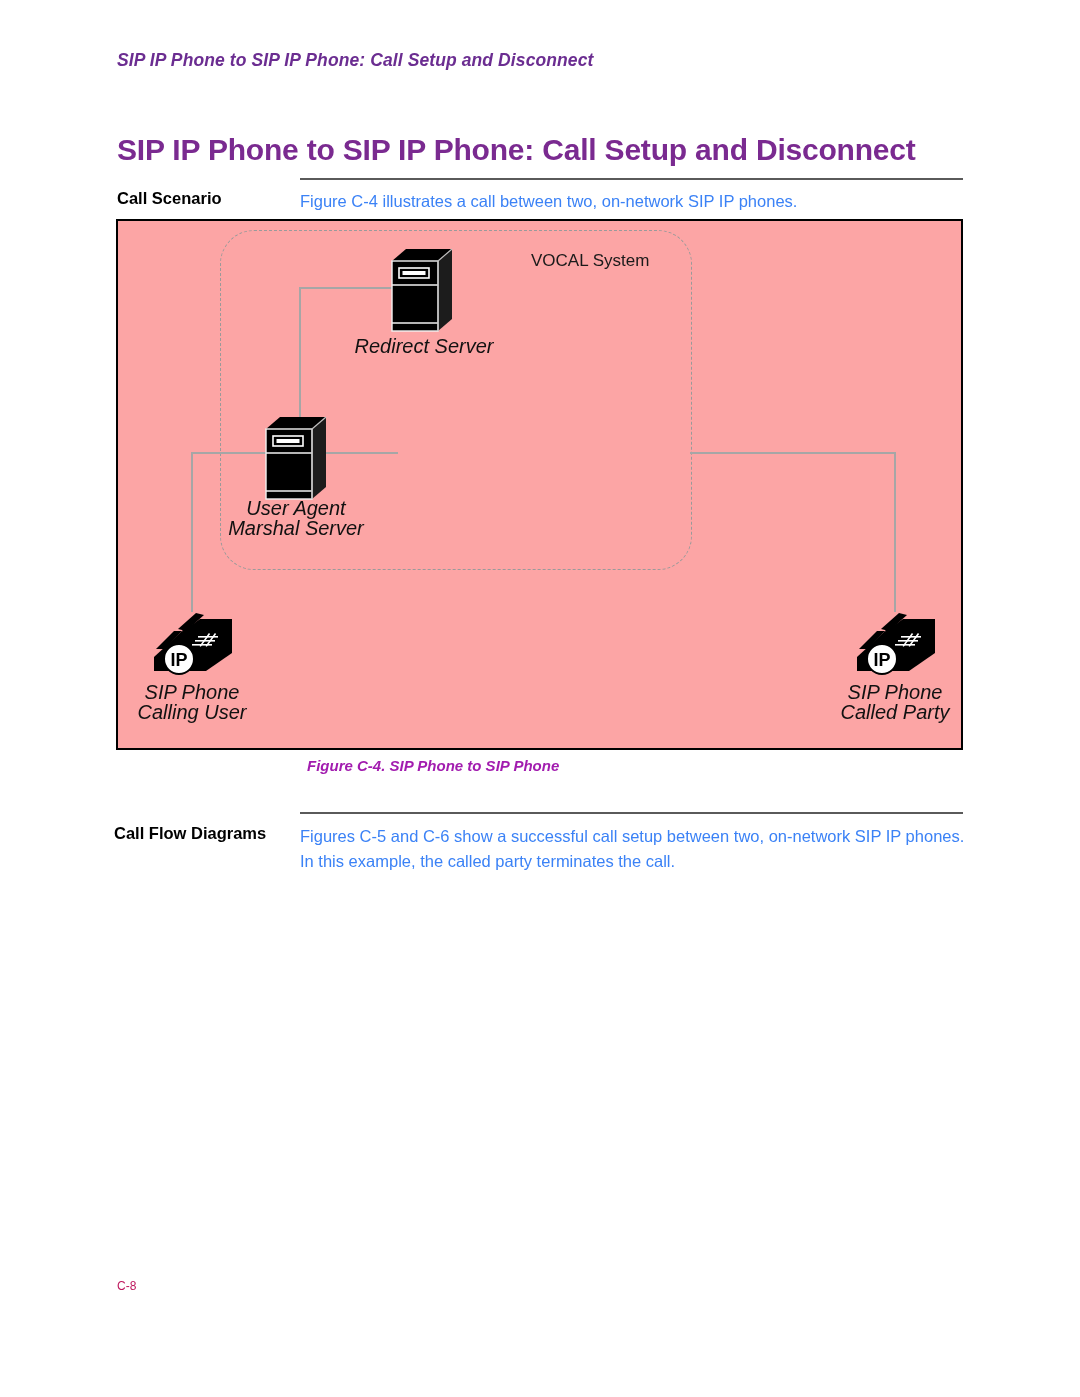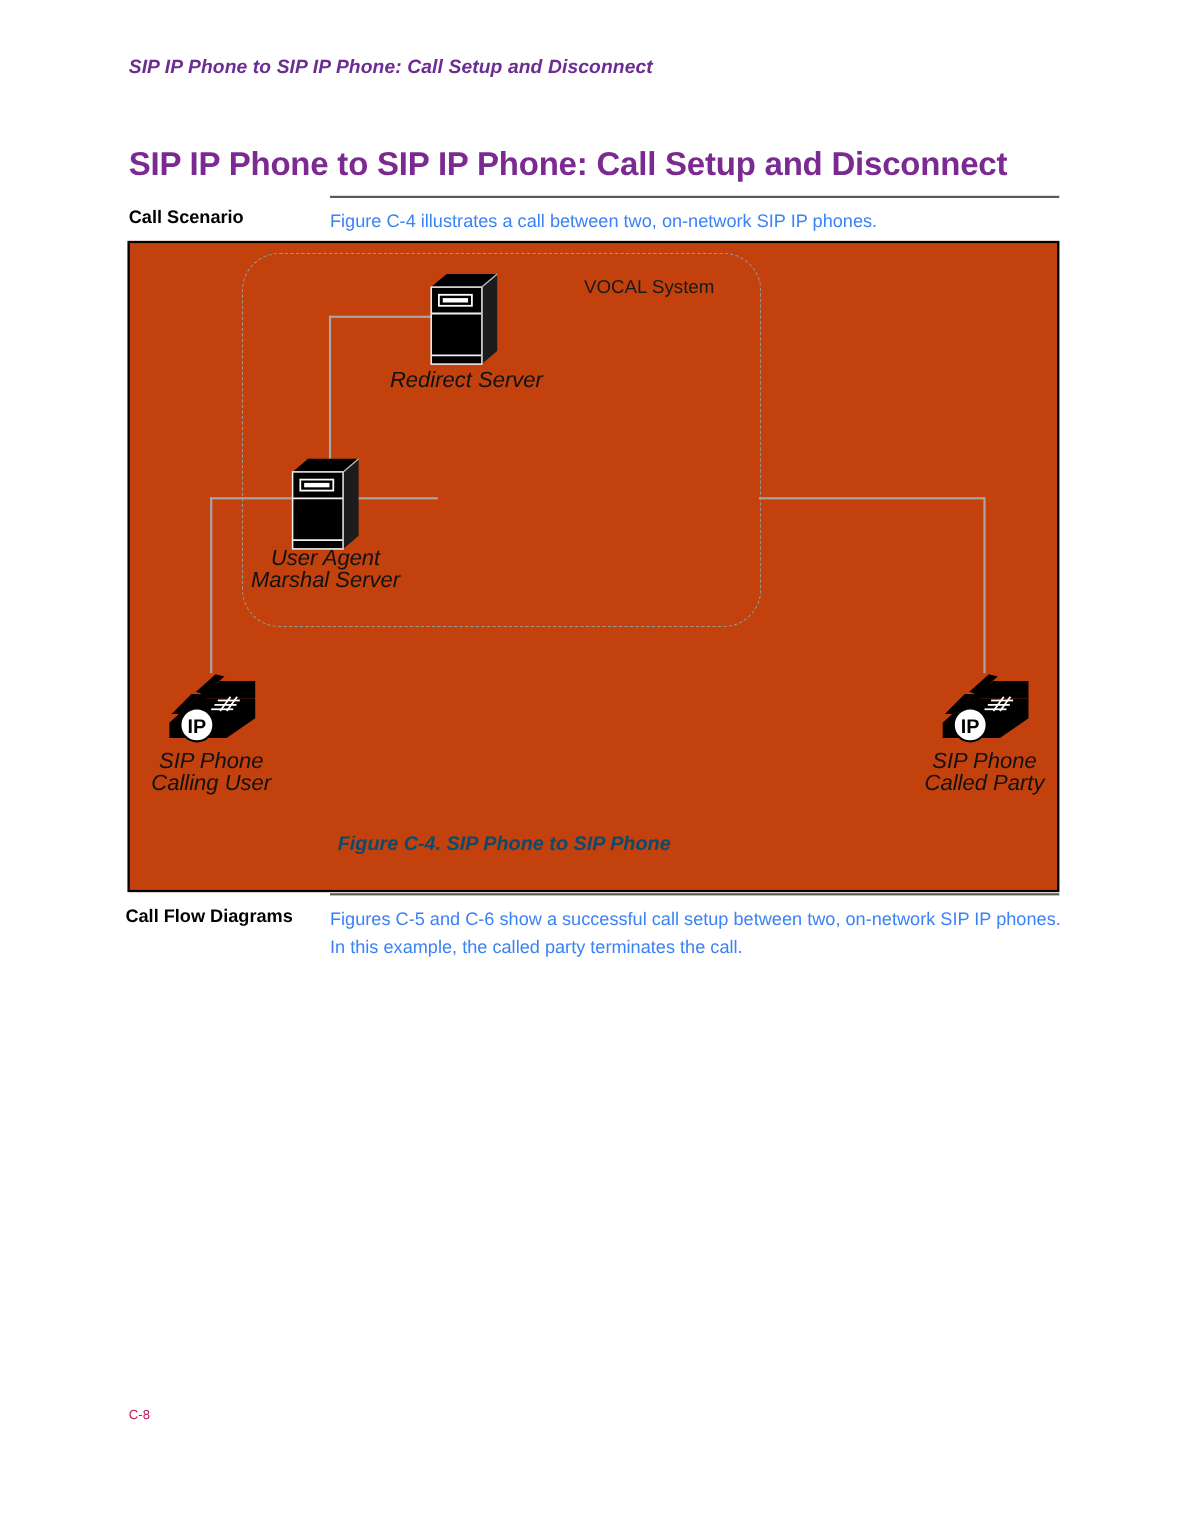"VOCAL System" .figure-box { background: #c2410c -> #fca5a5; height: 592px -> 531px }
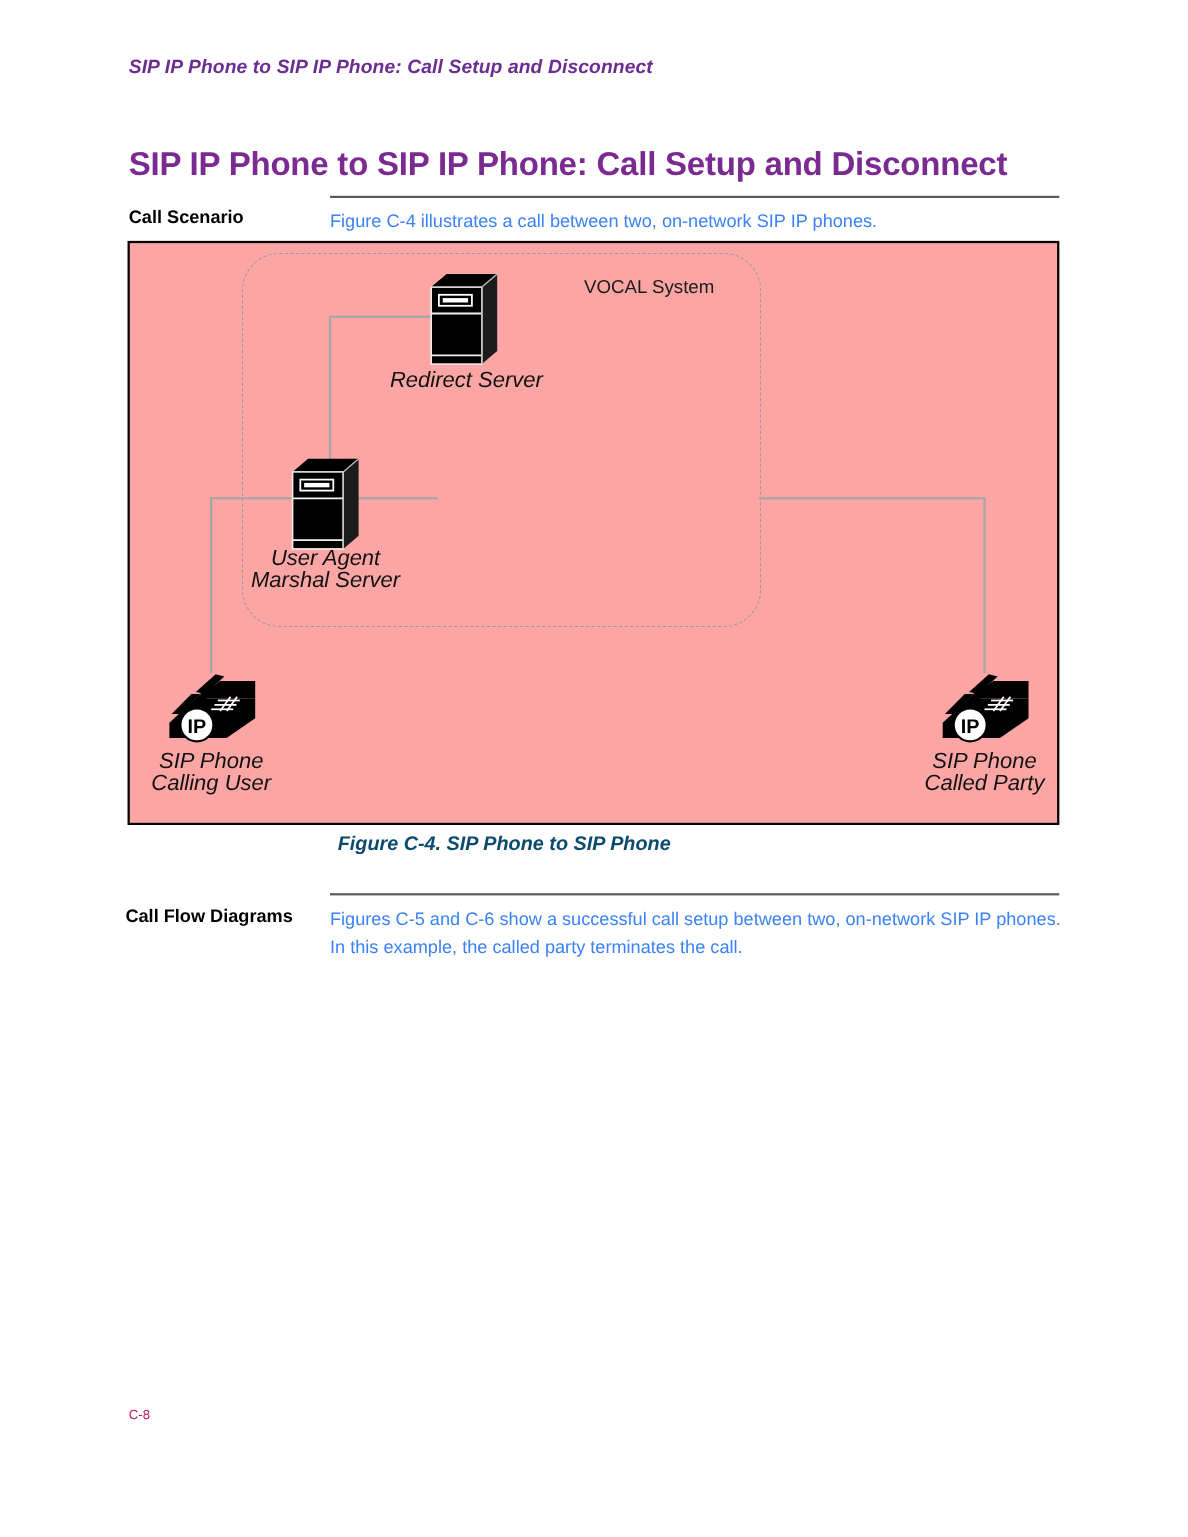"Figure C-4. SIP Phone to" .figure-caption { color: #0c4a6e -> #a21caf; font-size: 18px -> 15px }
